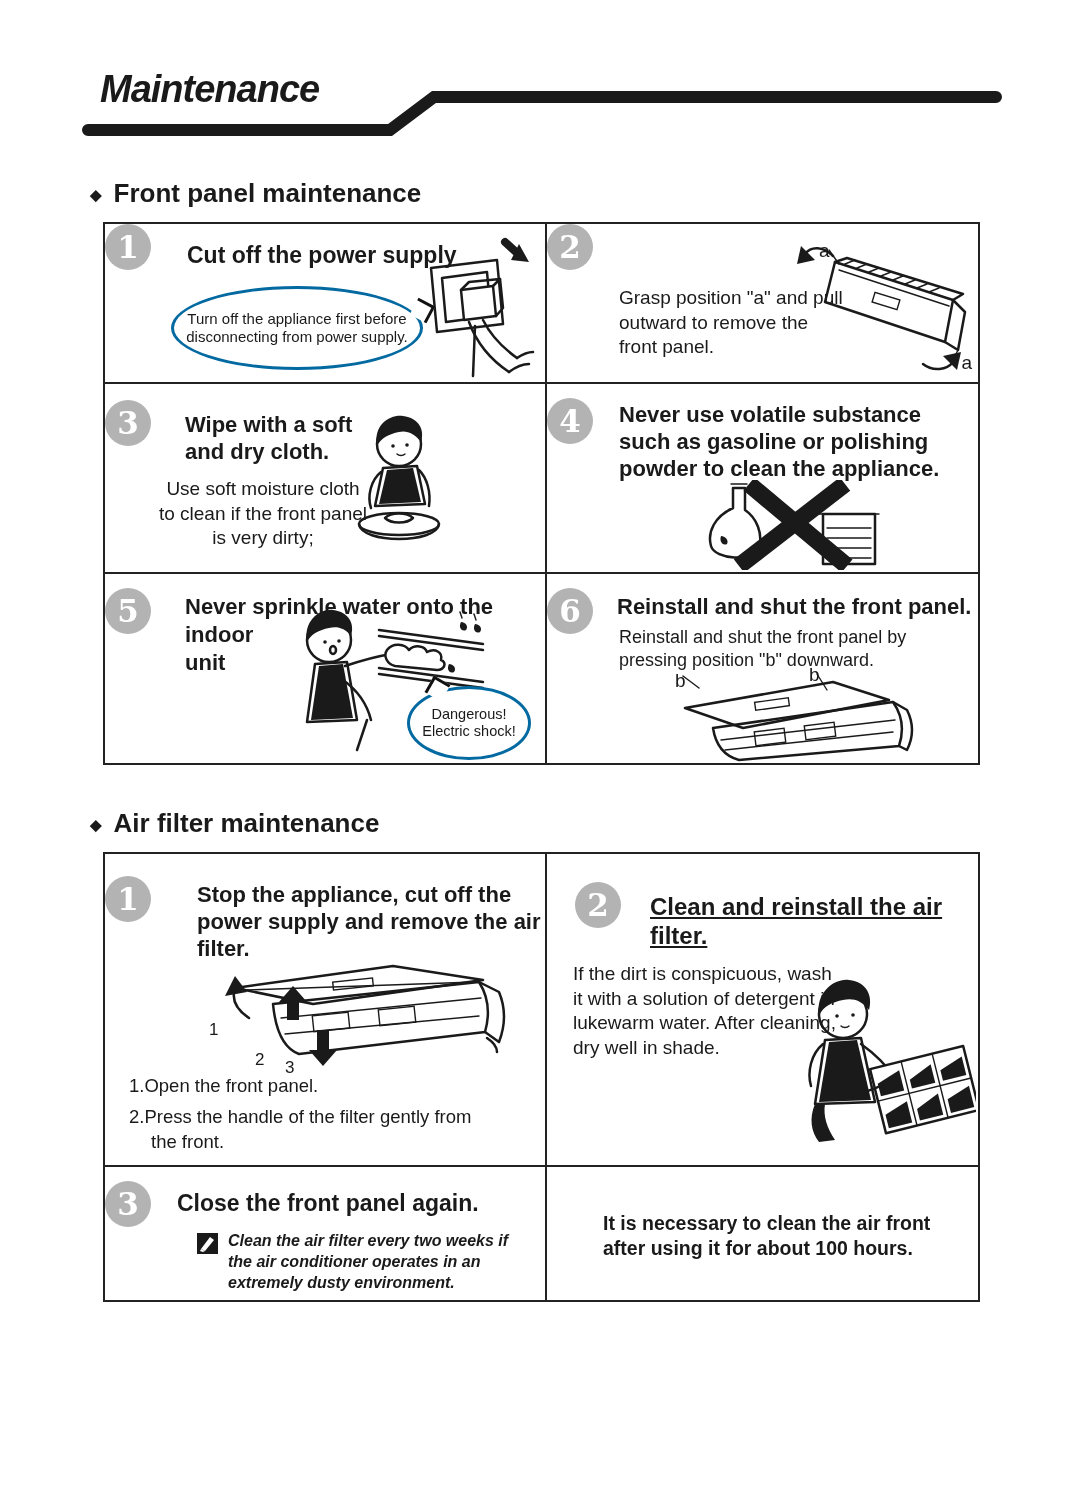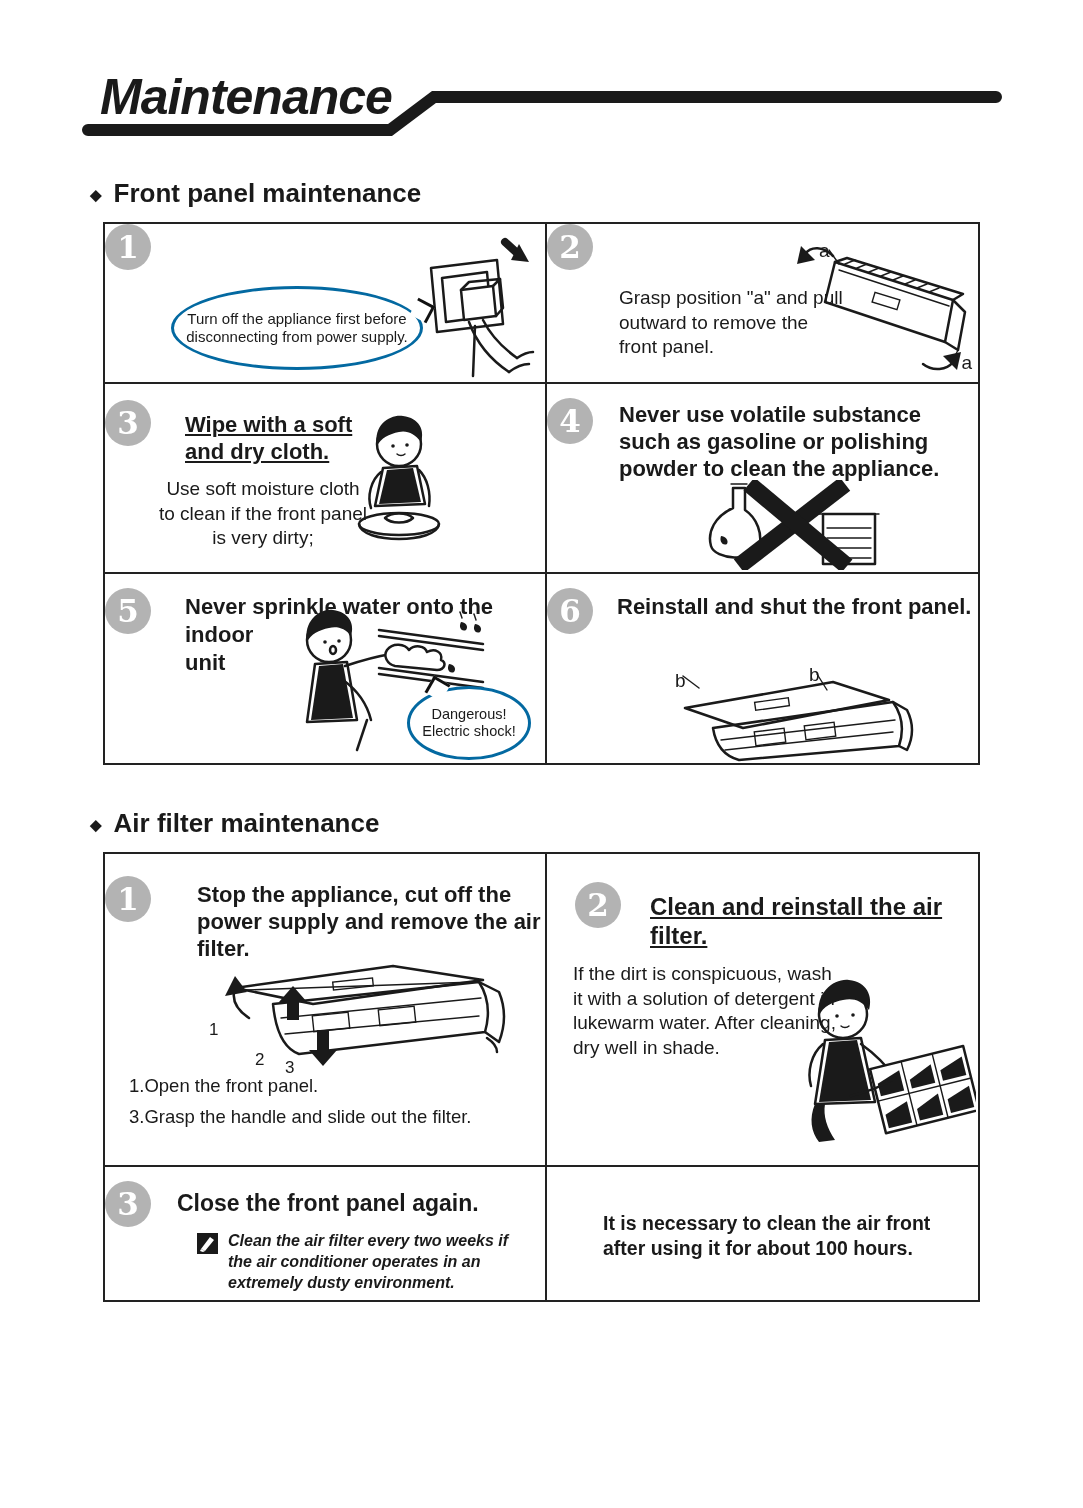"Maintenance" .page-title { font-size: 50px -> 38px }
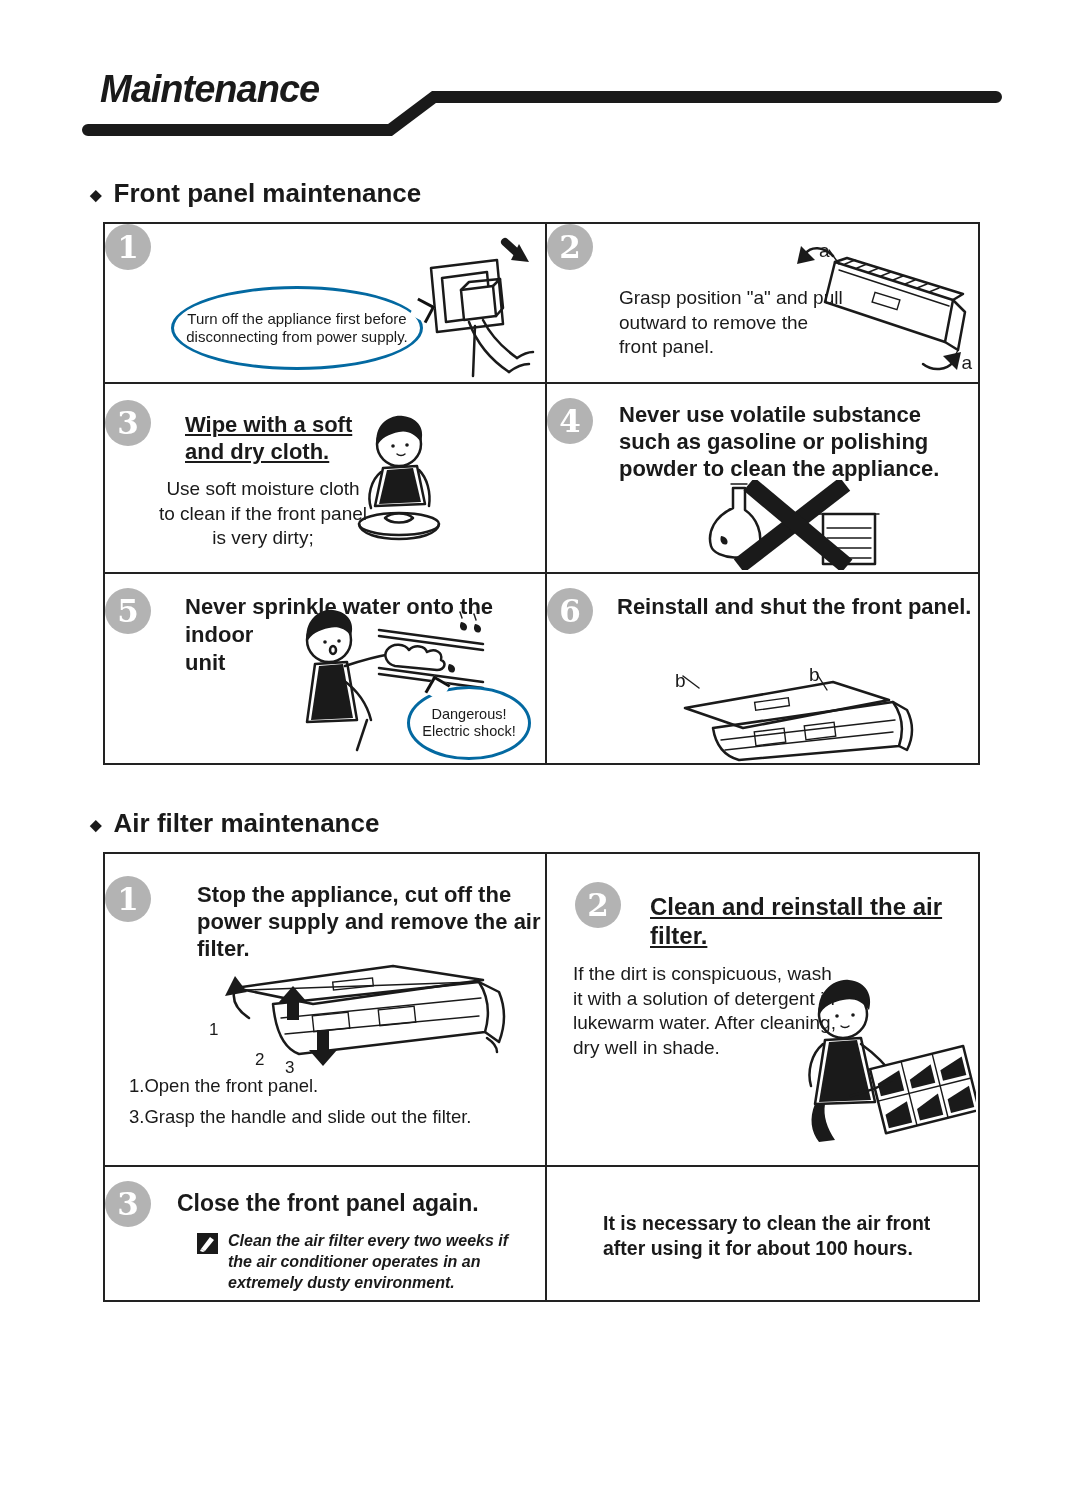"Cut off the power supply" div.h { html: none -> <div>Cut off the power supply</div> }
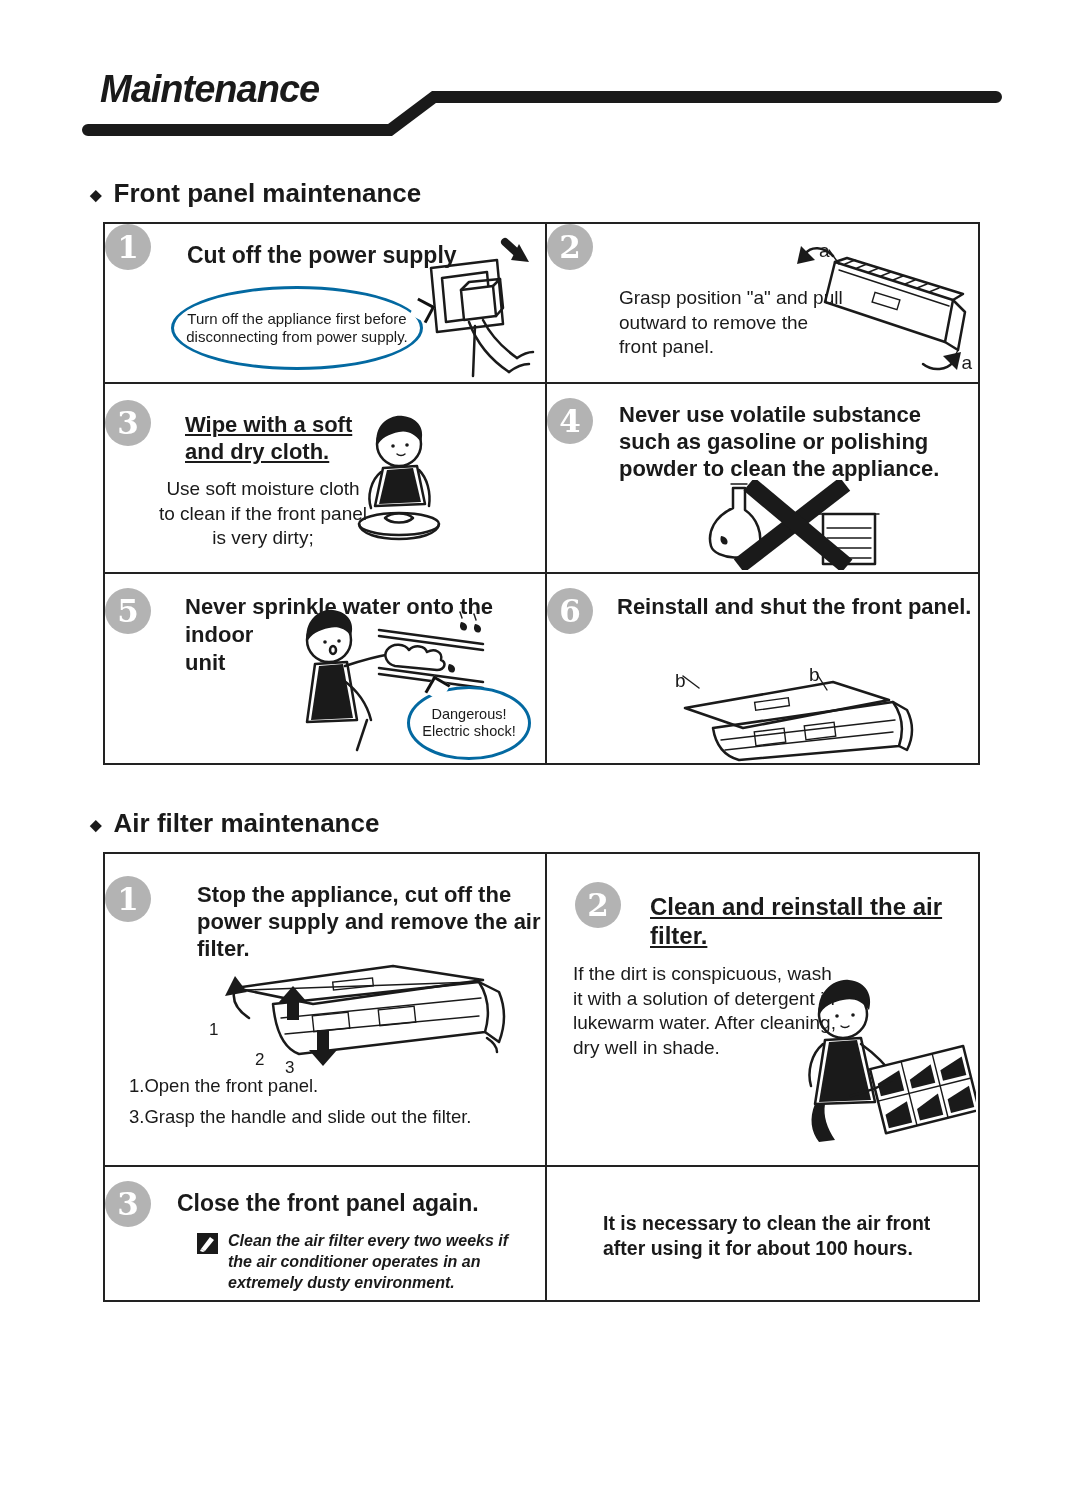"Wipe with a soft and" div.h { text-decoration: underline -> none }
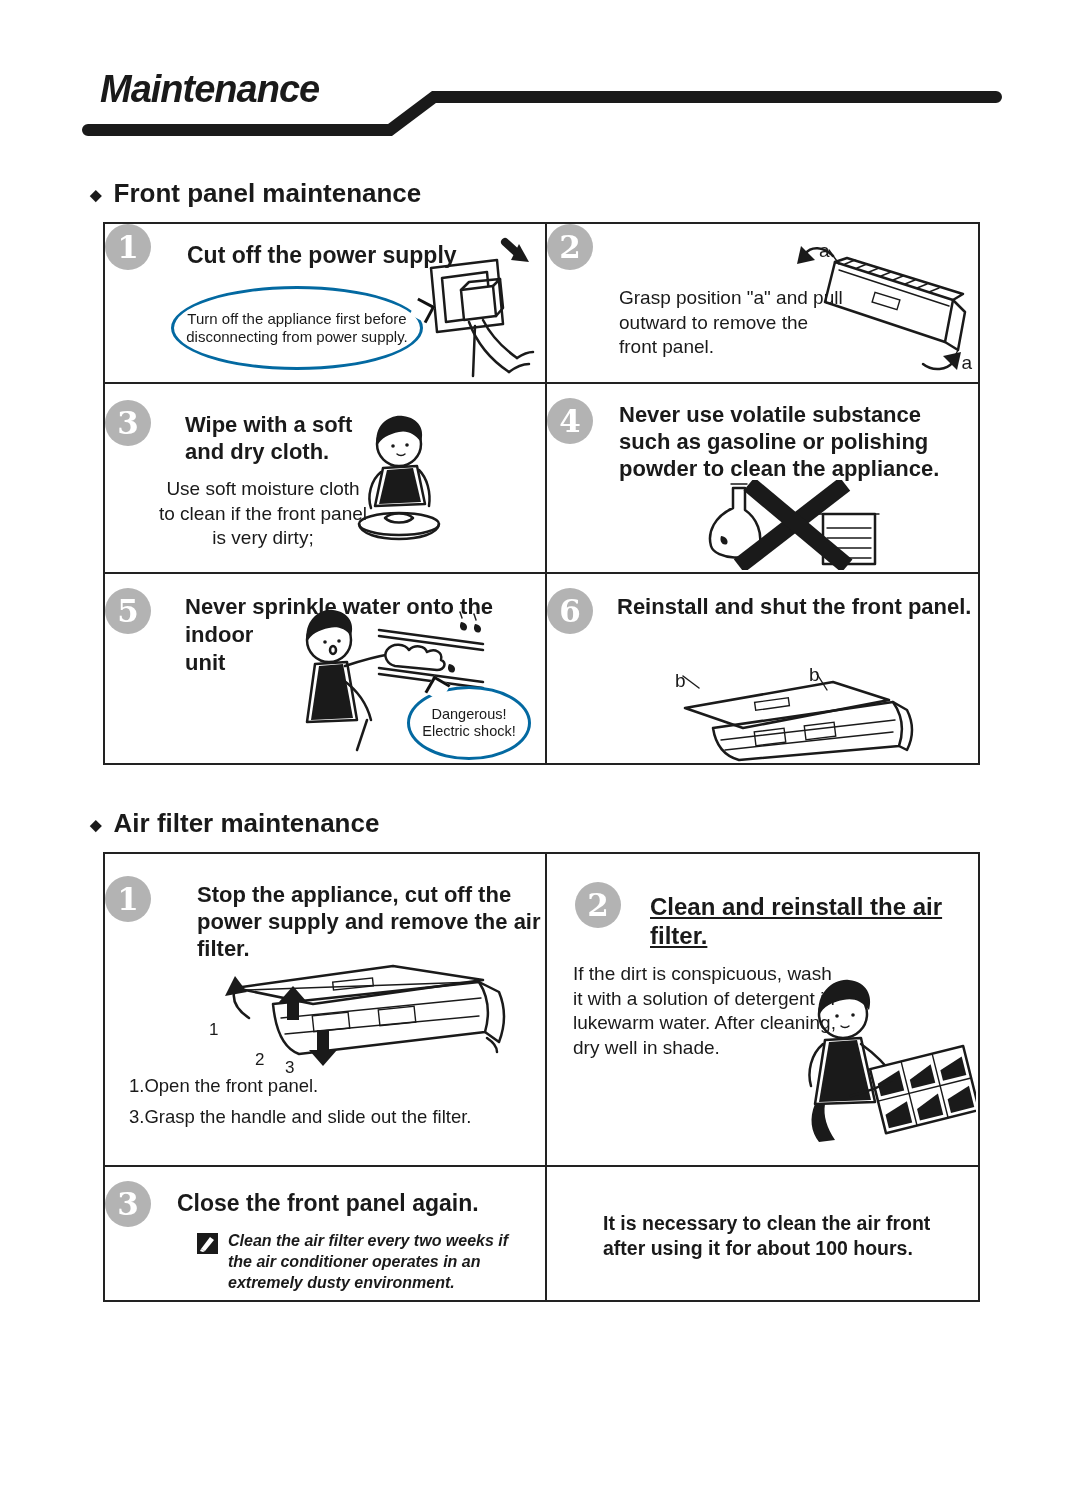"Reinstall and shut the front panel" div.bd { html: none -> <div>Reinstall and shut the front panel by pressing position "b" downward.</div> }
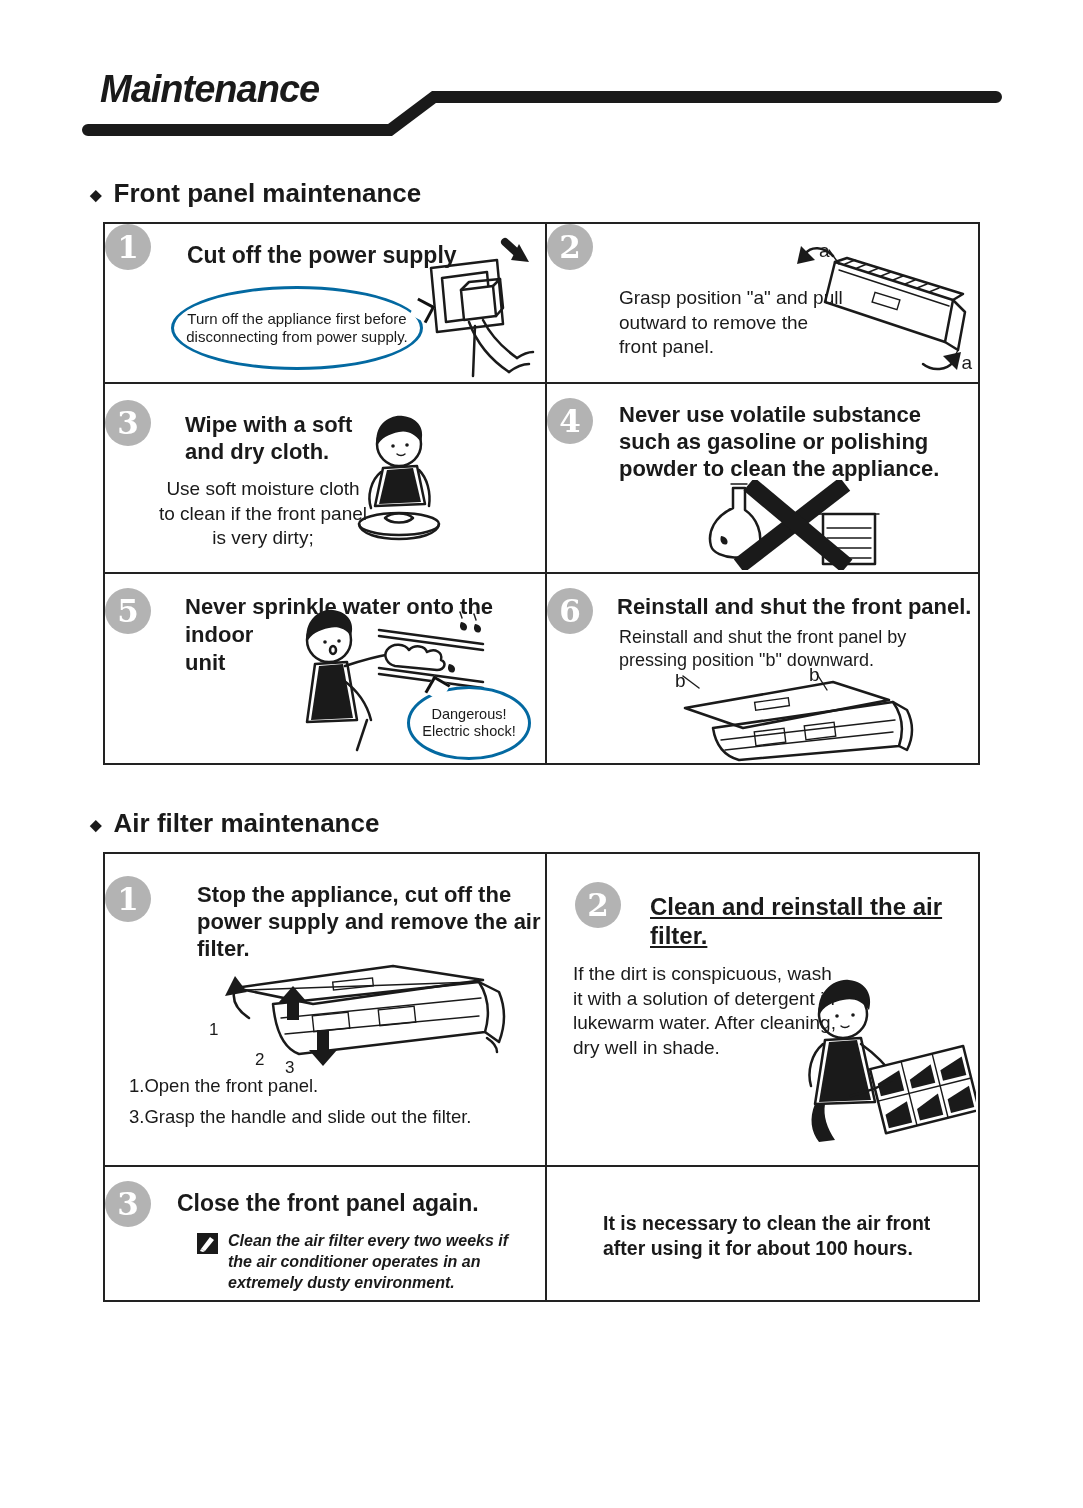"2.Press the handle of the" div { html: none -> <div>2.Press the handle of the filter gently from the front.</div> }
